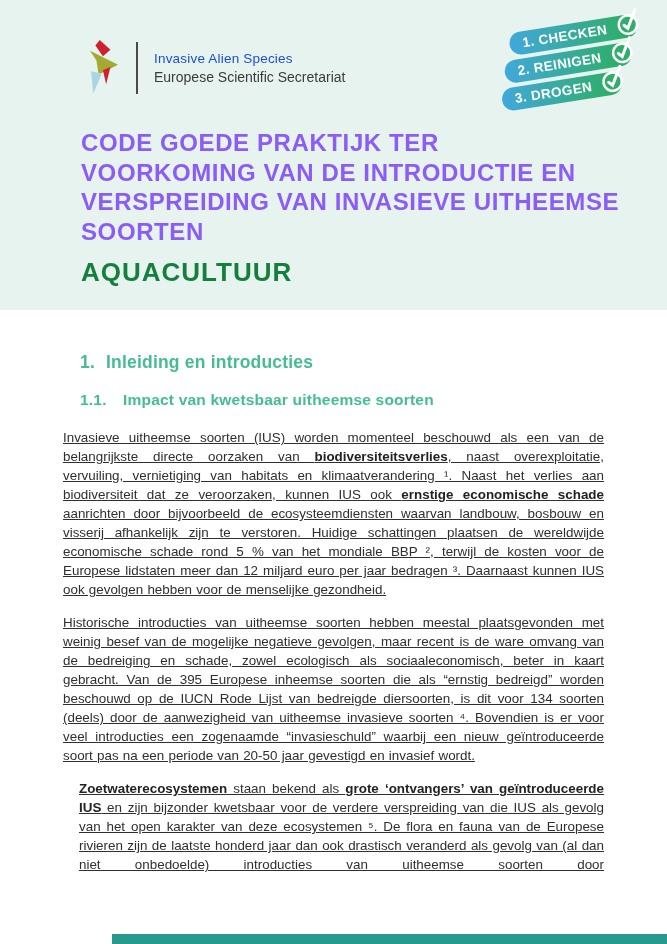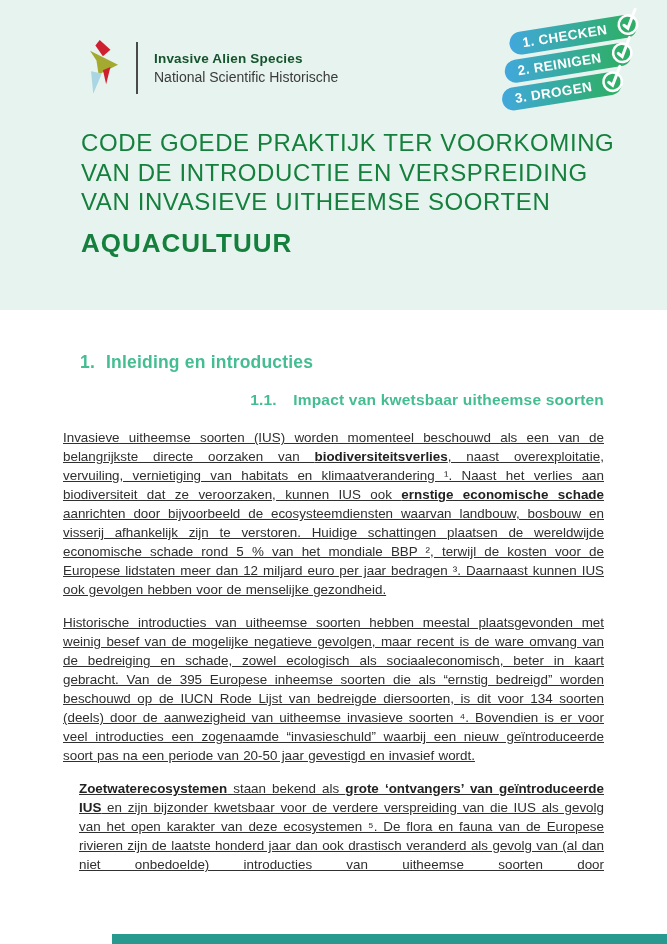"Invasive Alien Species" .logo-text .logo-title { color: #14532d -> #1d4ed8; font-weight: bold -> normal }
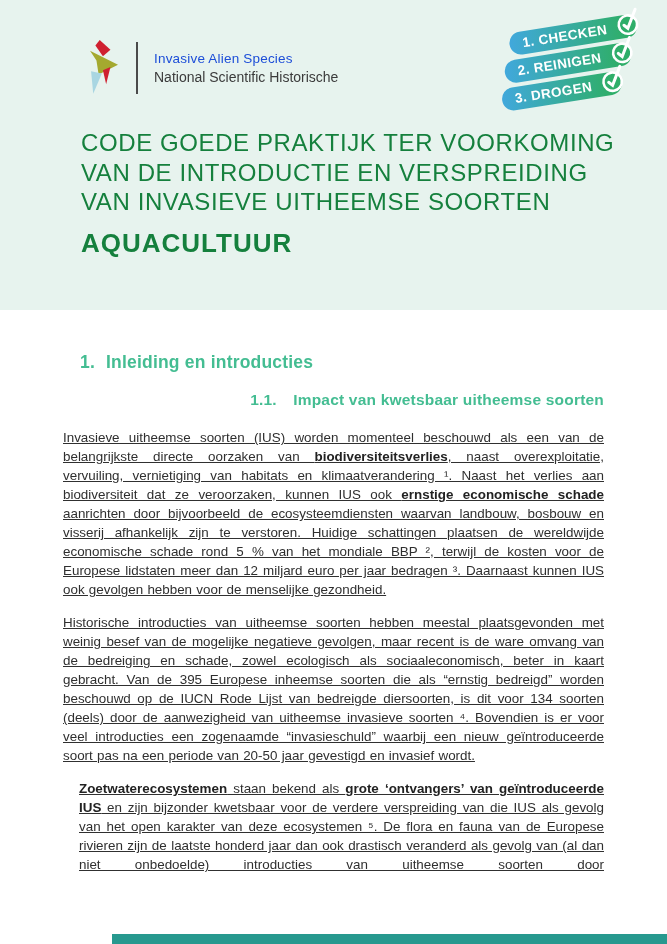"National Scientific Historische" div.logo-subtitle { text: National Scientific Historische -> Europese Scientific Secretariat }
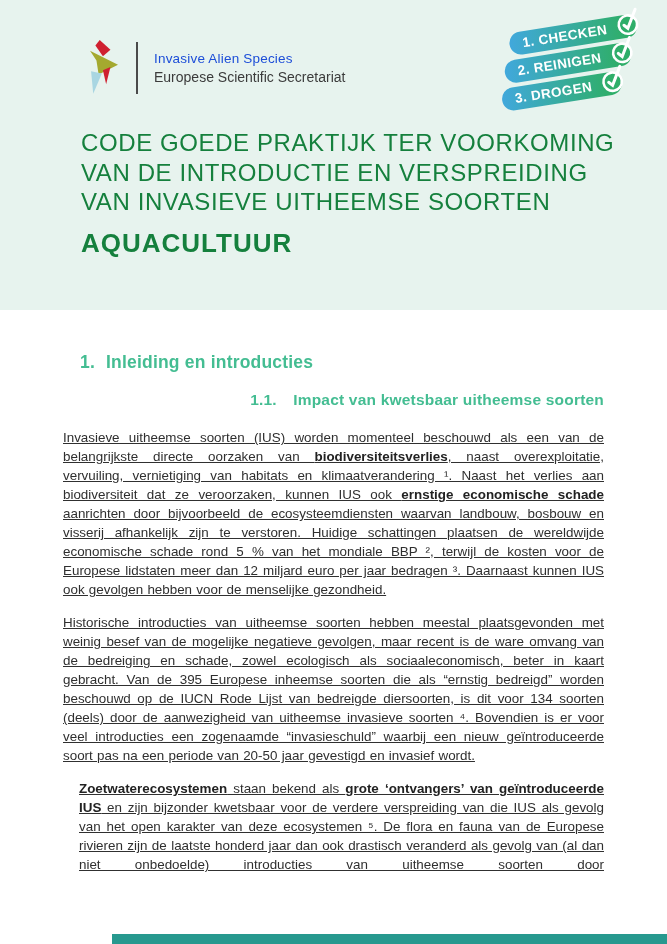"CODE GOEDE PRAKTIJK TER VOORKOMING" .doc-title { color: #15803d -> #8b5cf6; font-weight: 400 -> 700 }
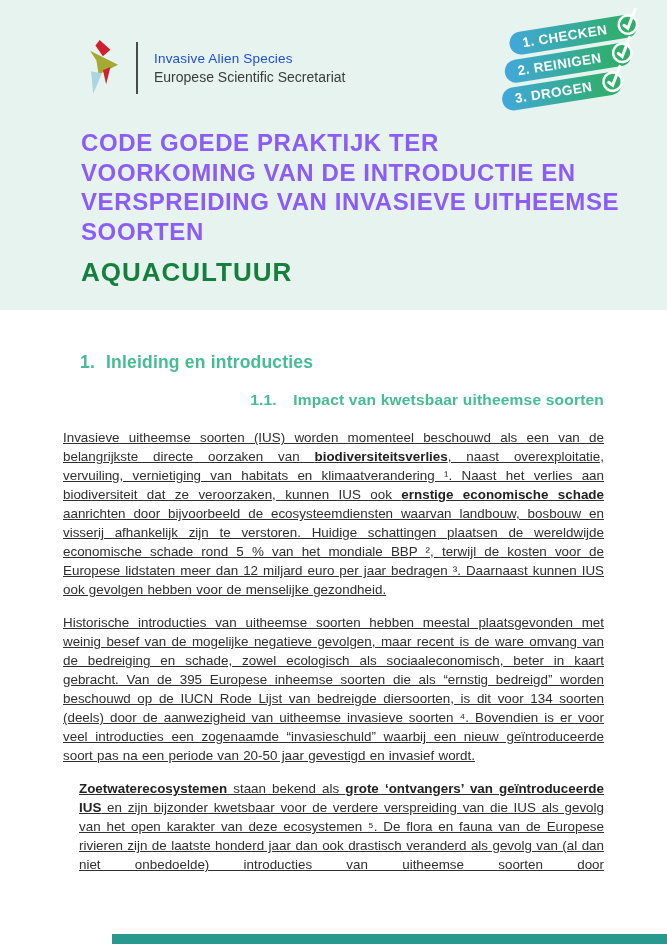"1.1." .h2-row { justify-content: flex-end -> none }
